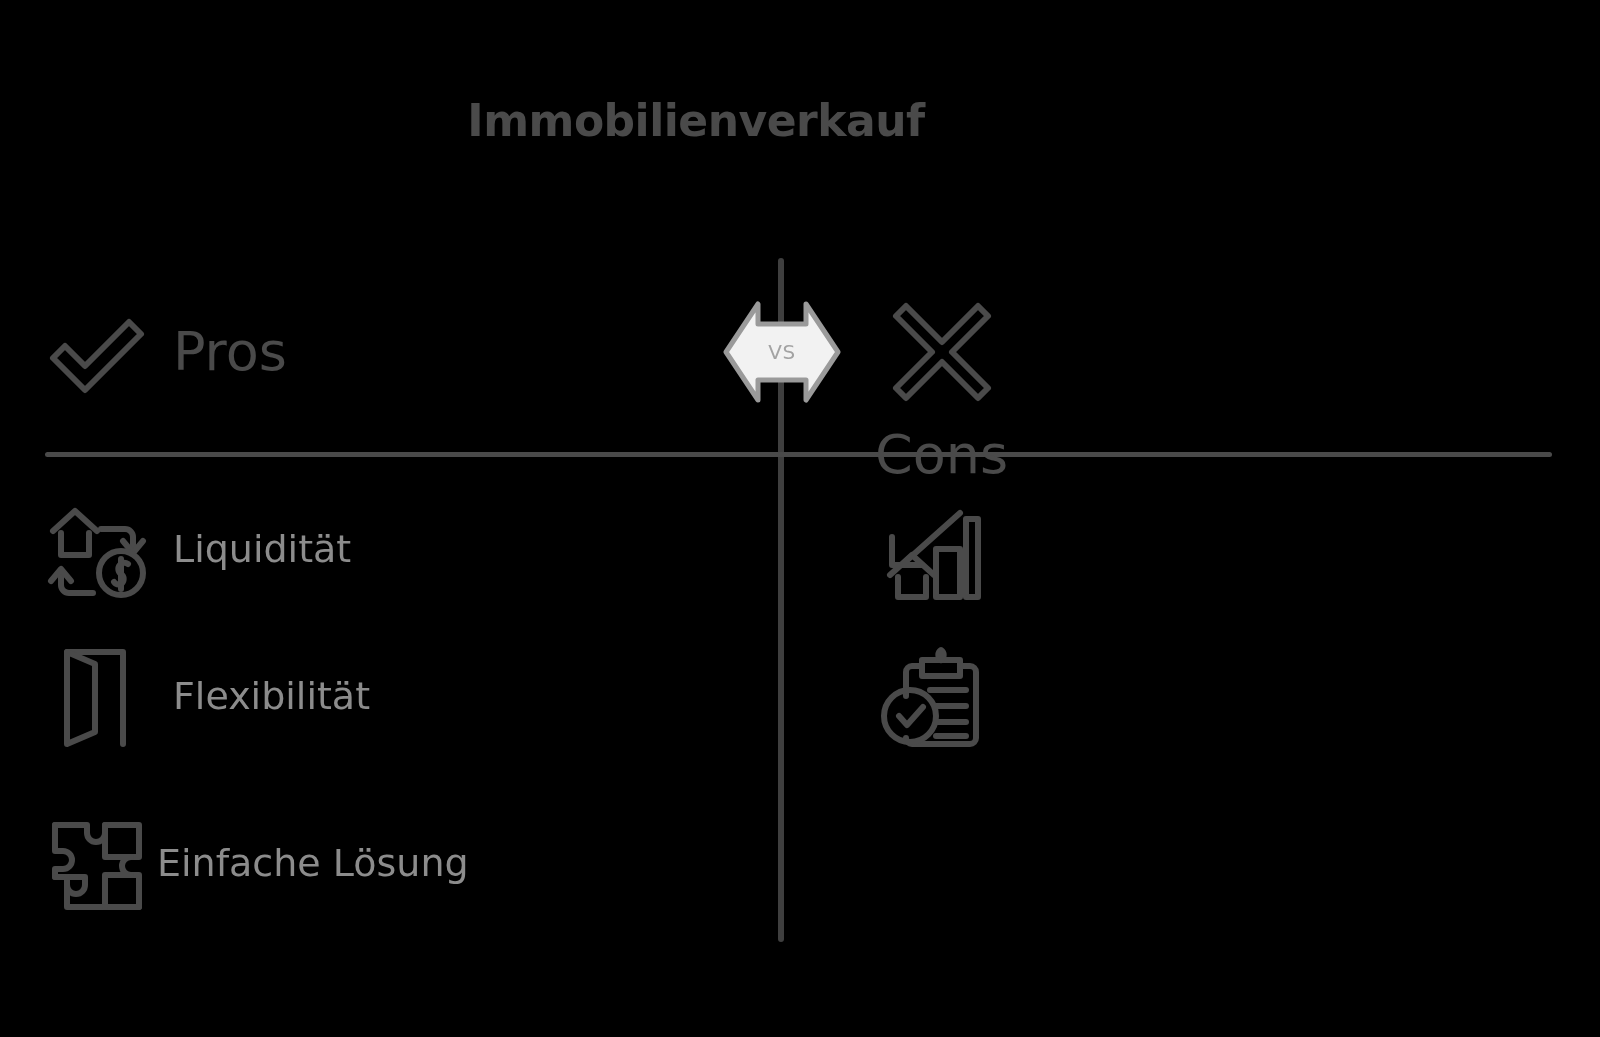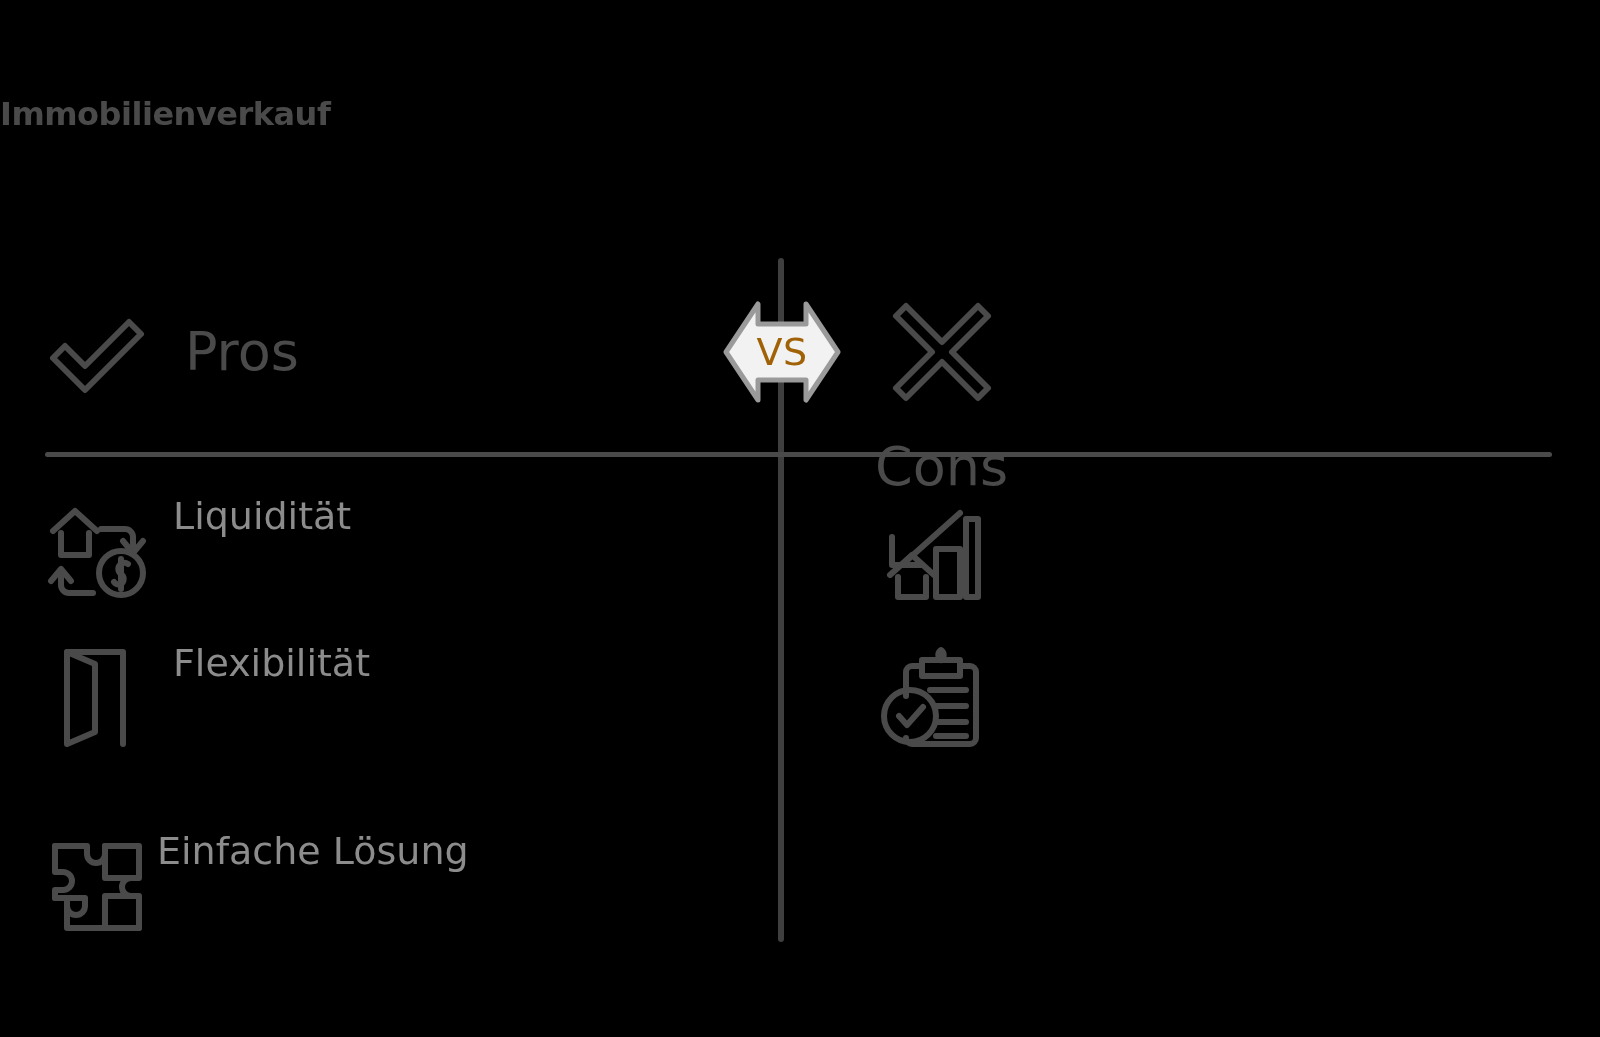"Immobilienverkauf" .title { font-size: 32px -> 44px; text-align: left -> center }
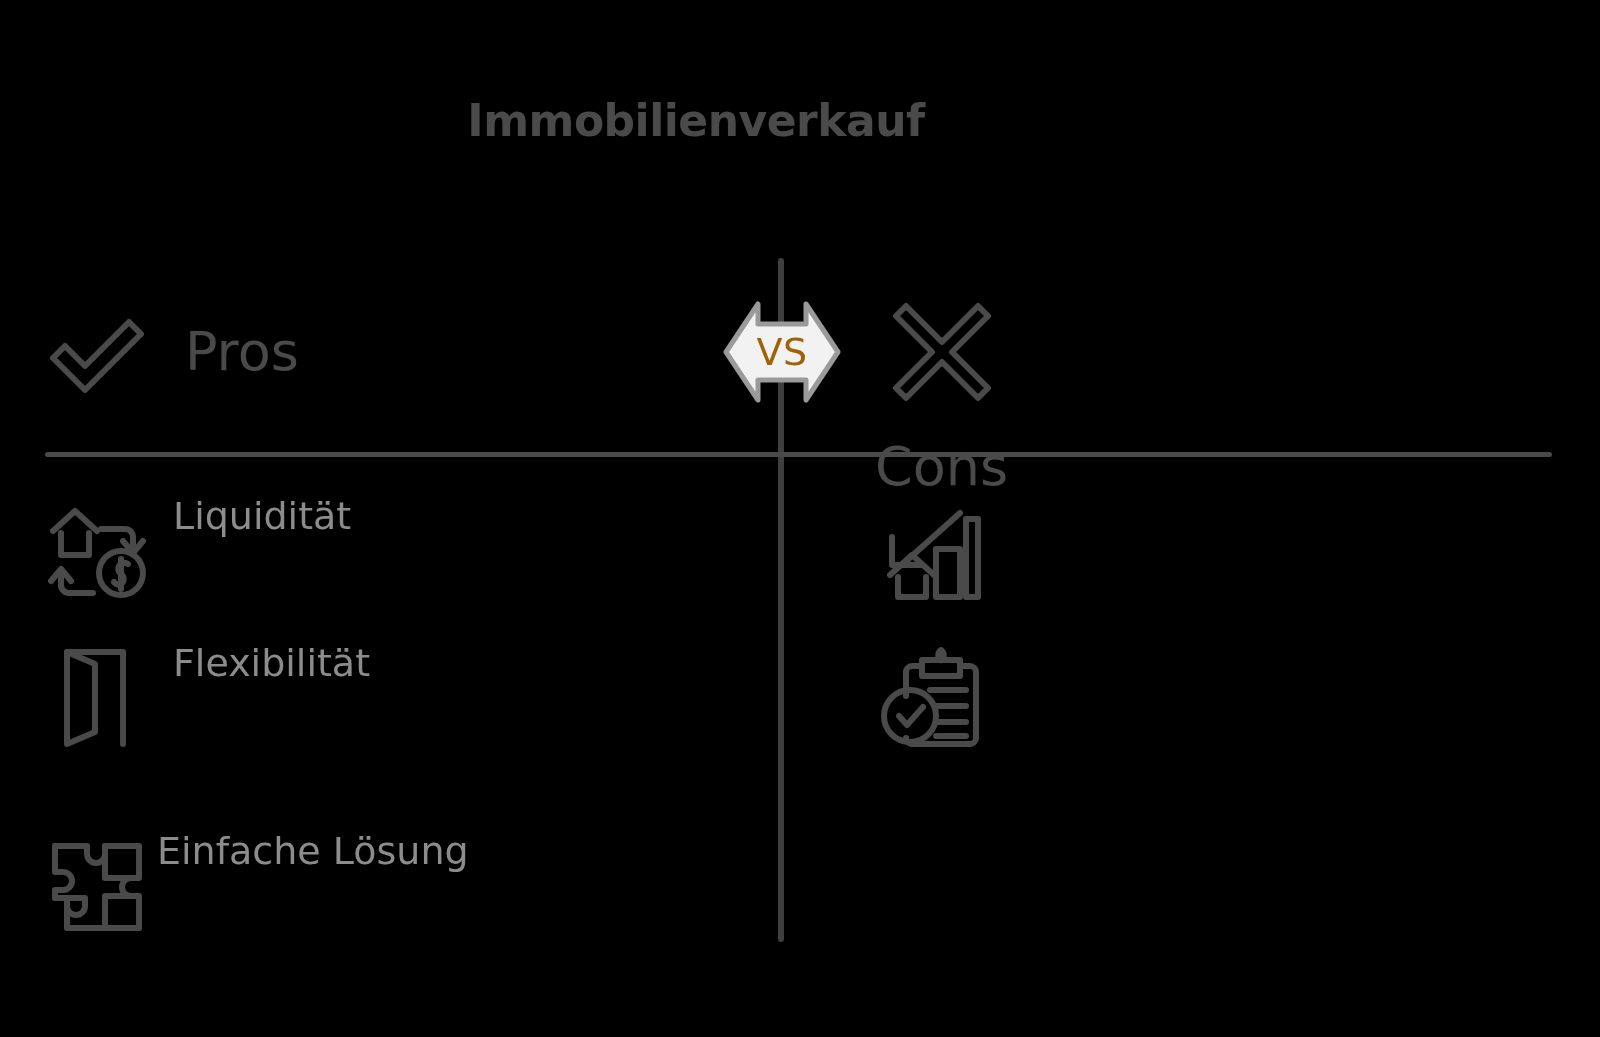"Pros" .head { gap: 36px -> 24px }
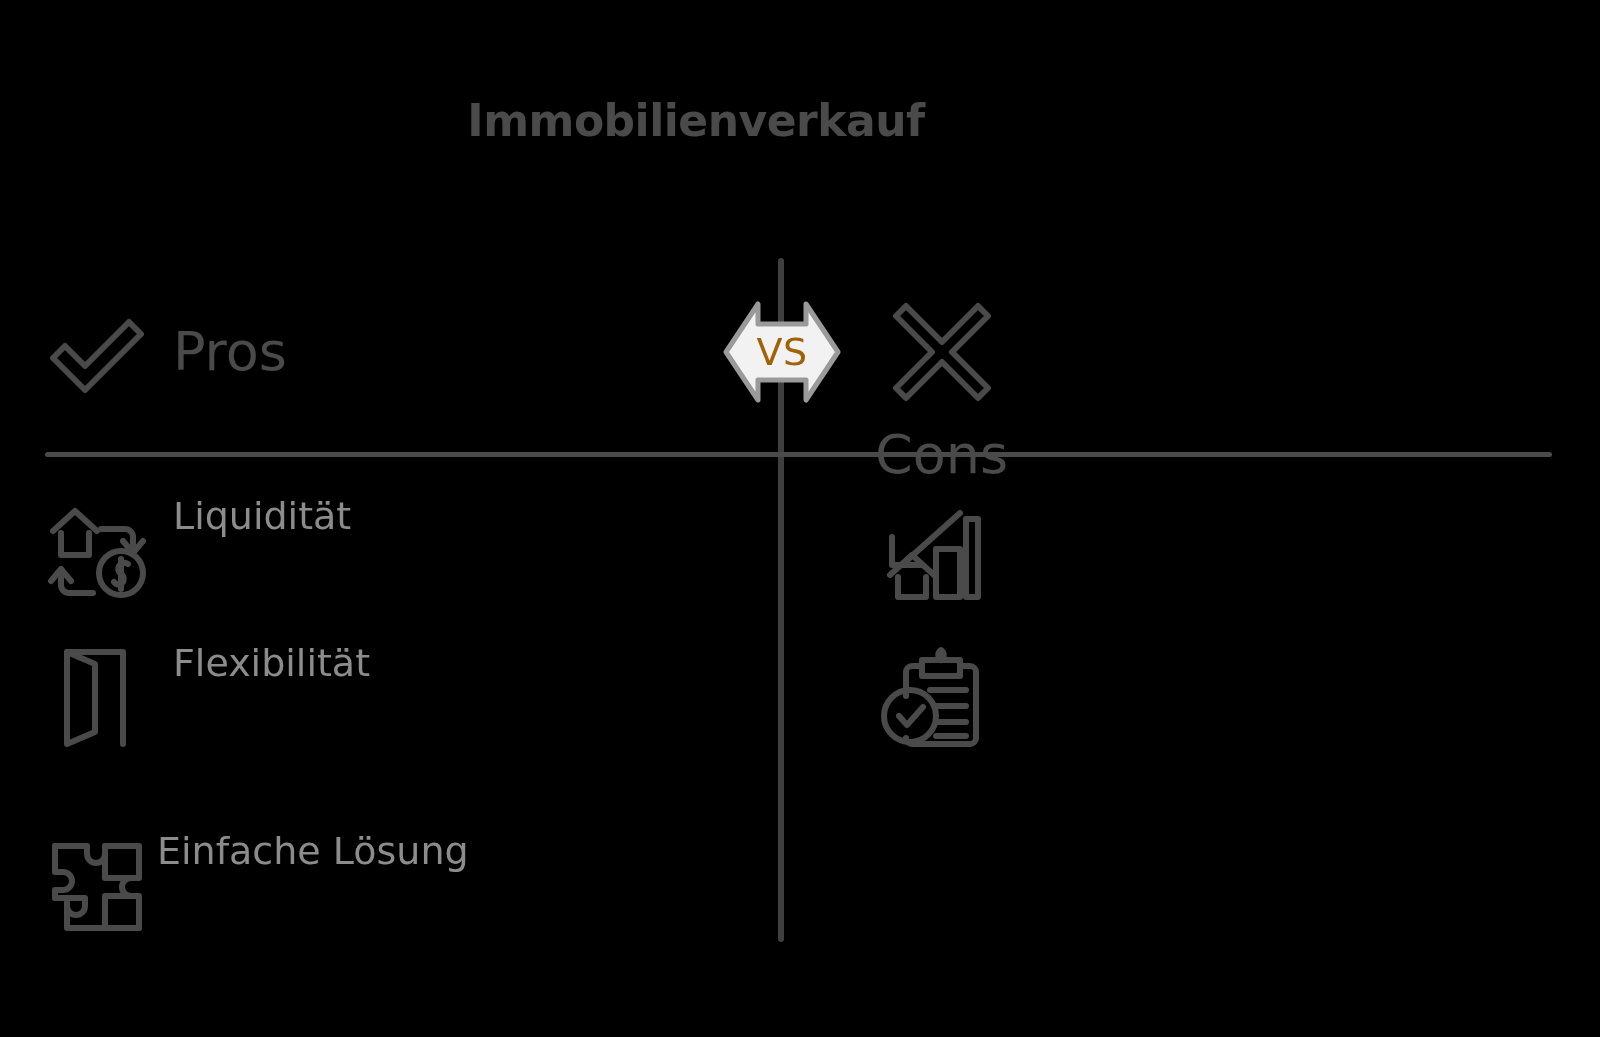"VS" .vs-text { color: #a16207 -> #a3a3a3; font-size: 38px -> 20px }
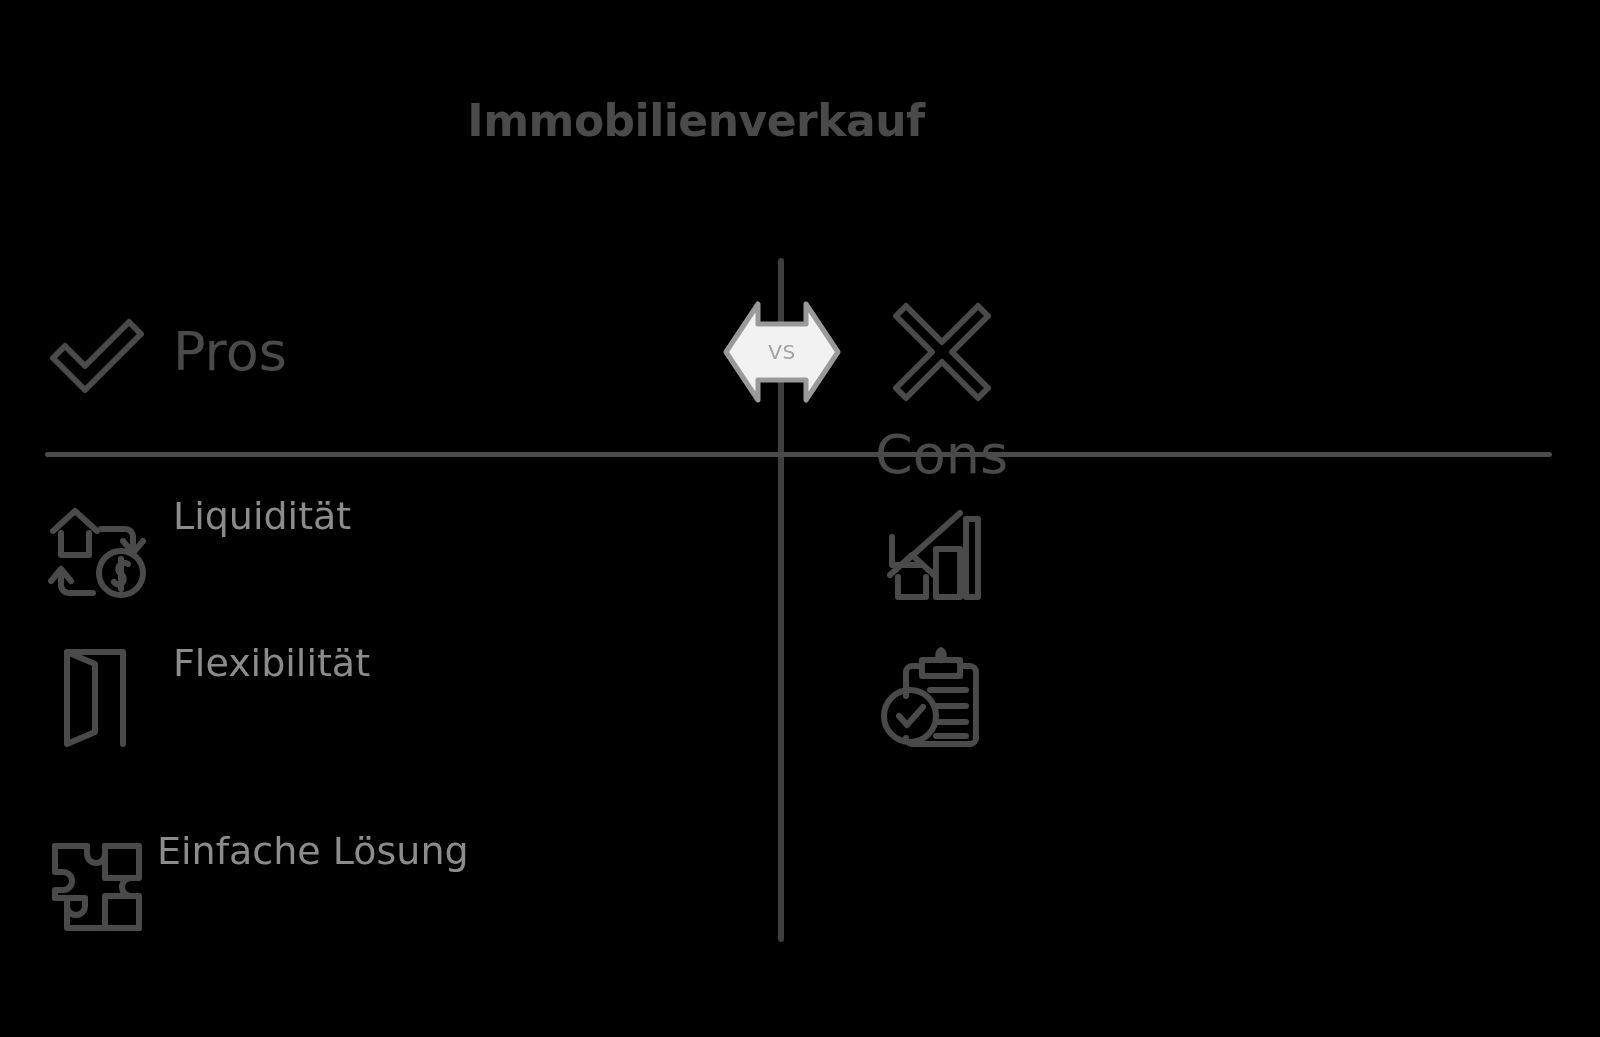"Liquidität" .row { align-items: none -> center }
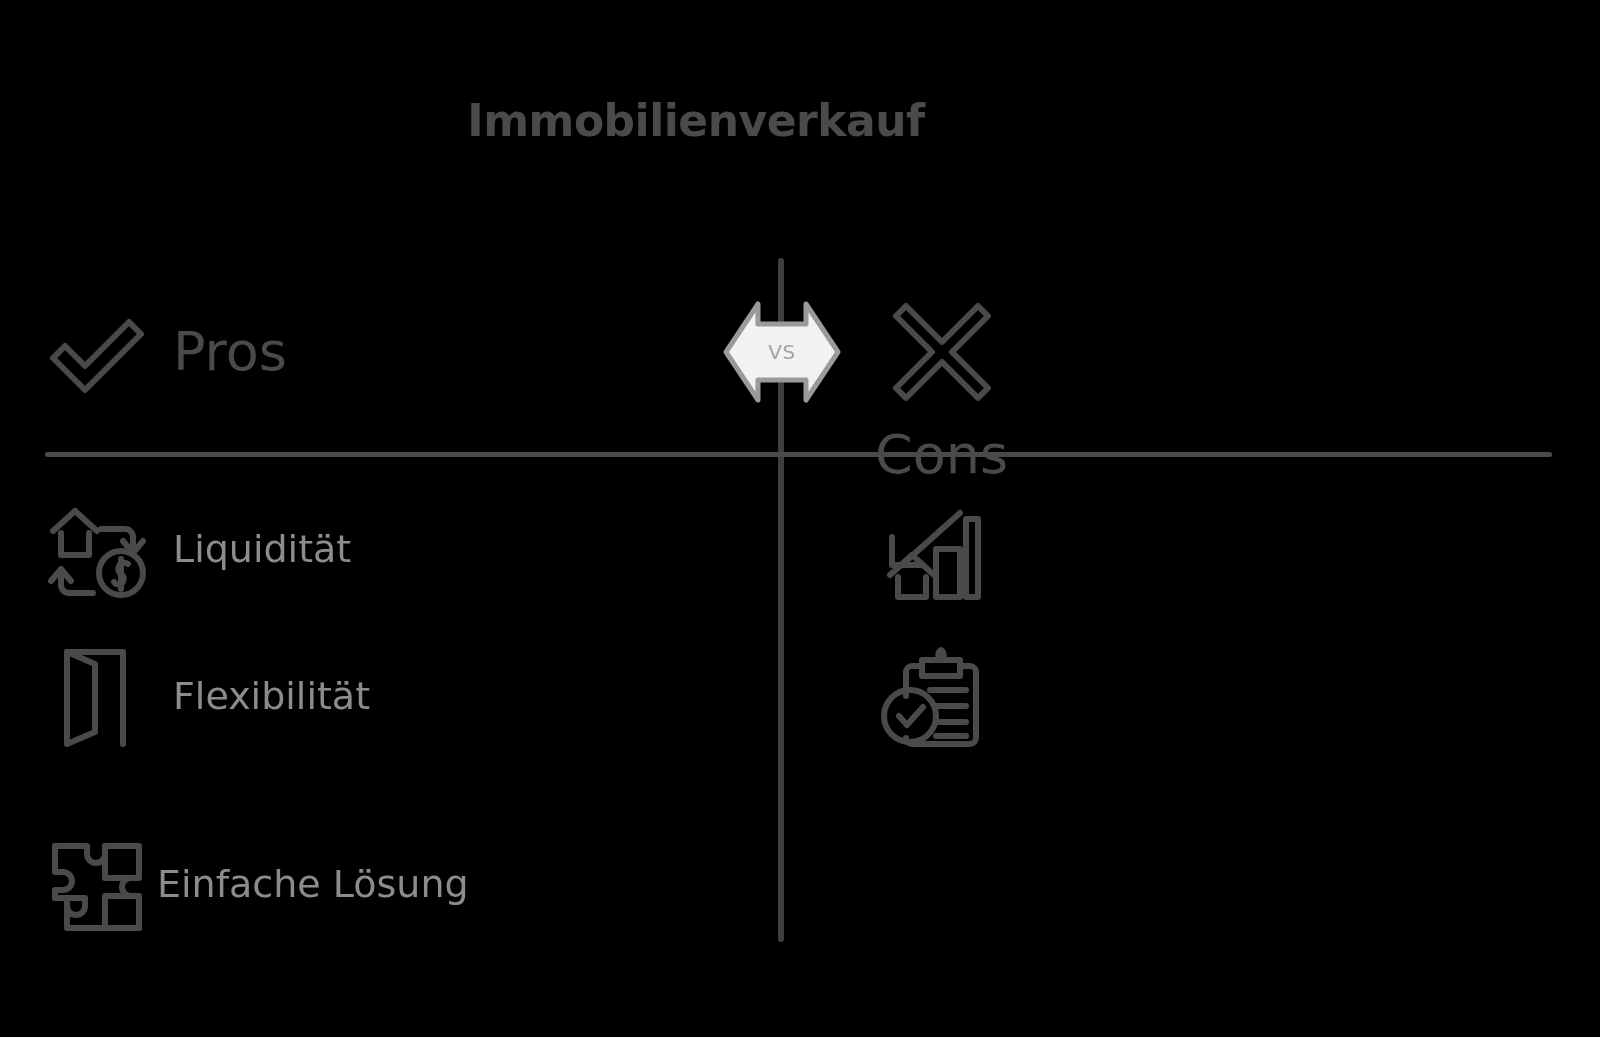"Einfache Lösung" .r3 { top: 832px -> 811px }
